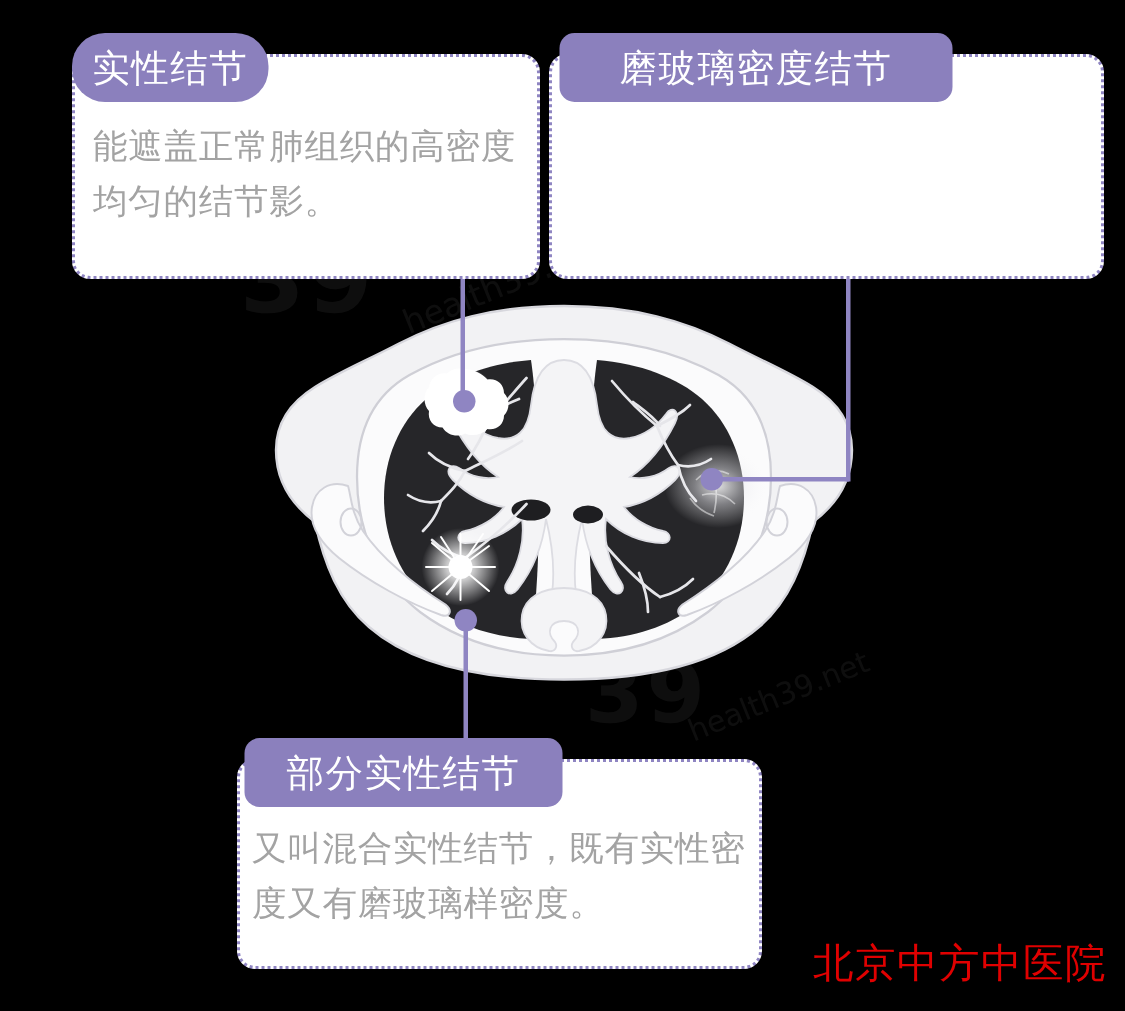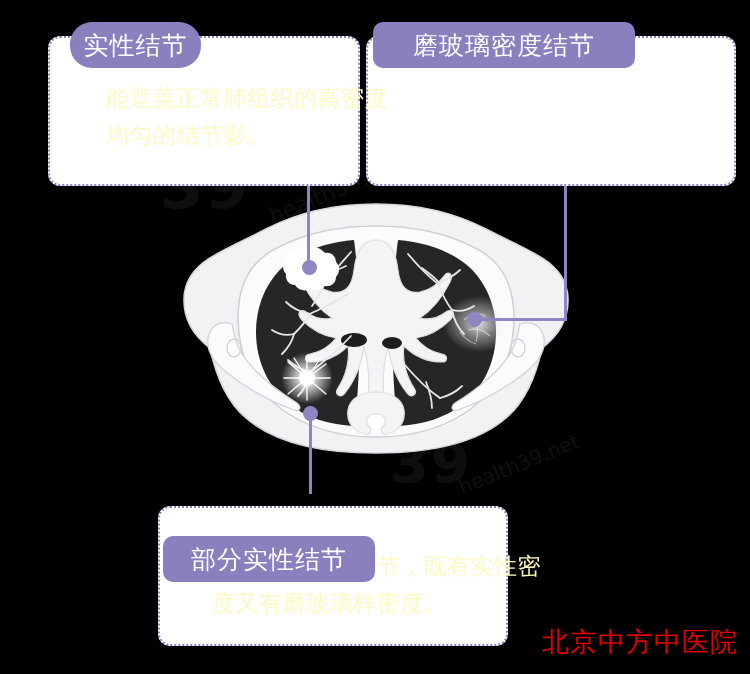"实性结节" #tag-solid { left: 70px -> 48px }
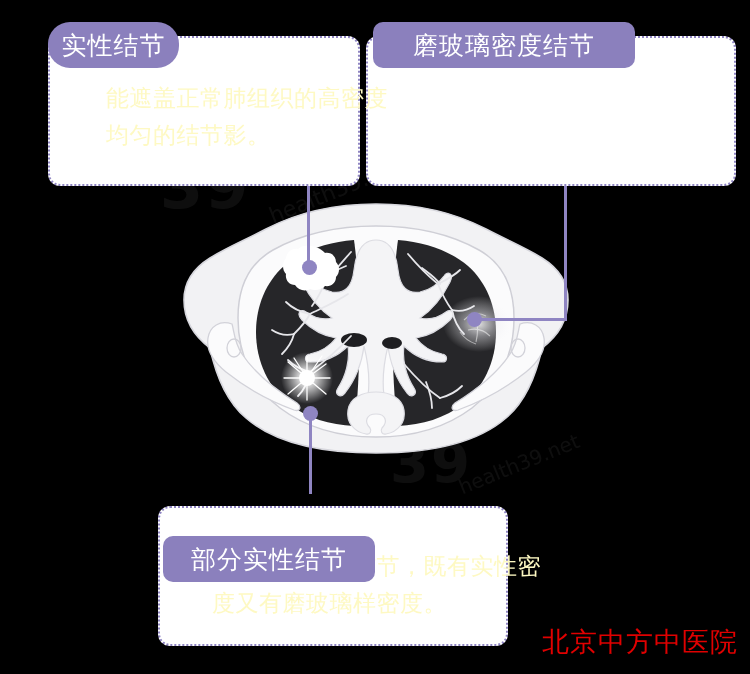"能遮盖正常肺组织的高密度均匀的结节影。" .body-text { color: #fef9c3 -> #a3a3a3; margin-left: 44px -> none }
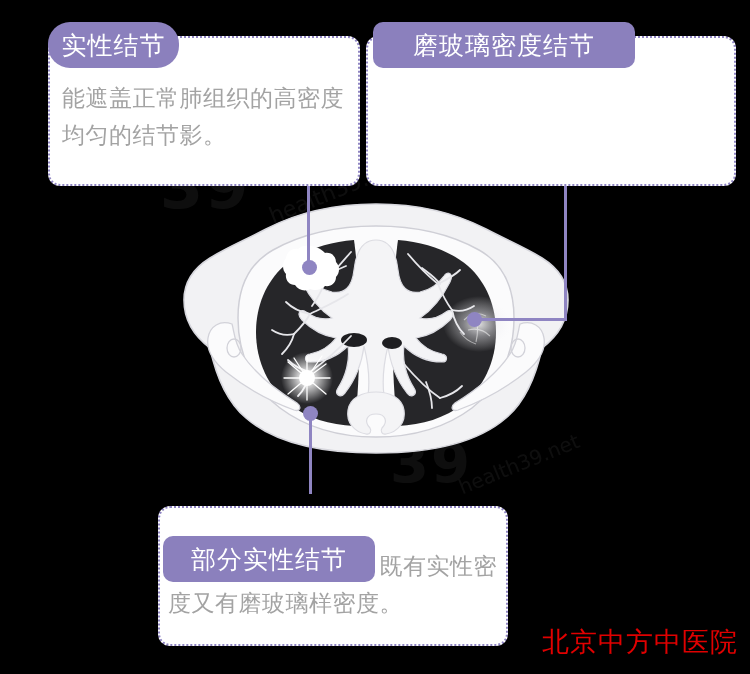"部分实性结节" #tag-part { margin-top: 44px -> none }
